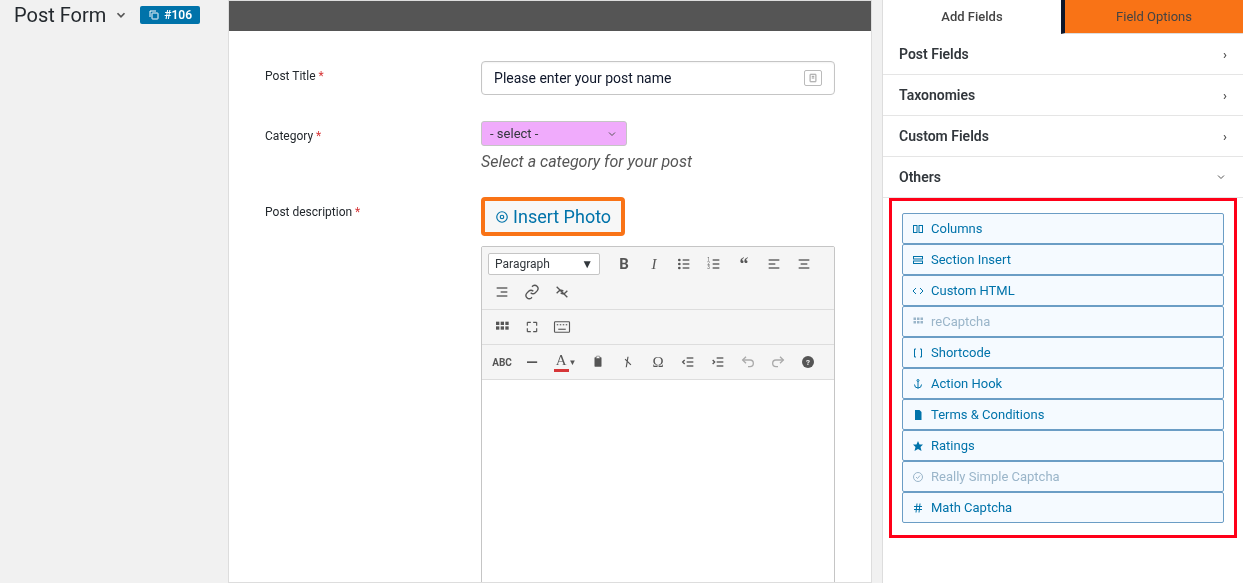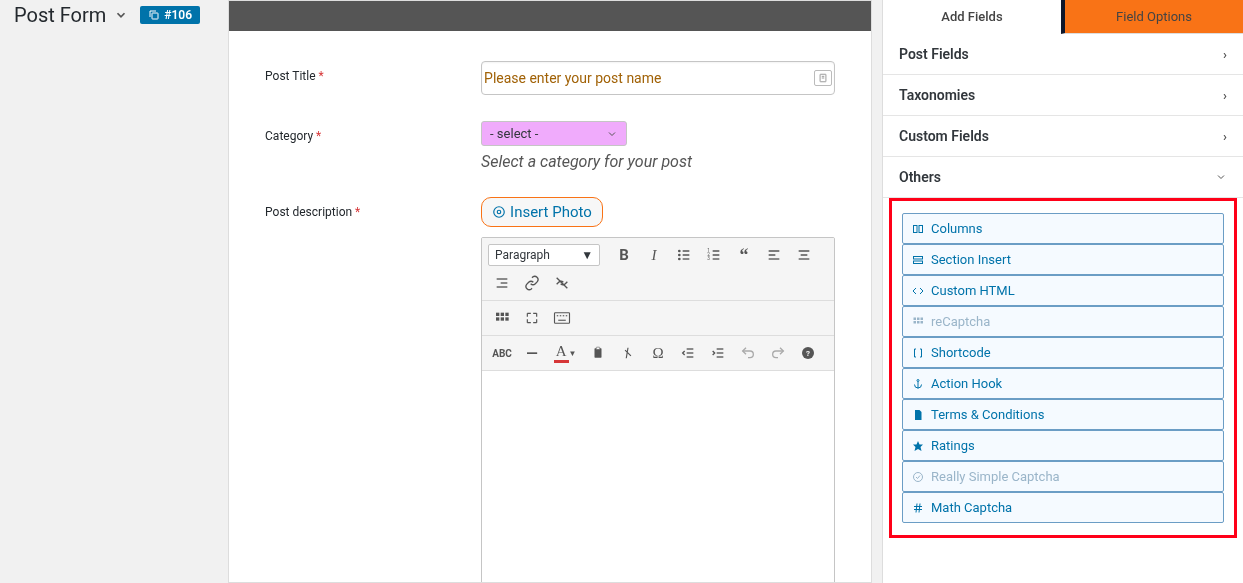"Please enter your post name" .text-input { color: #a16207 -> #0f172a; padding: 8px 2px -> 8px 12px }
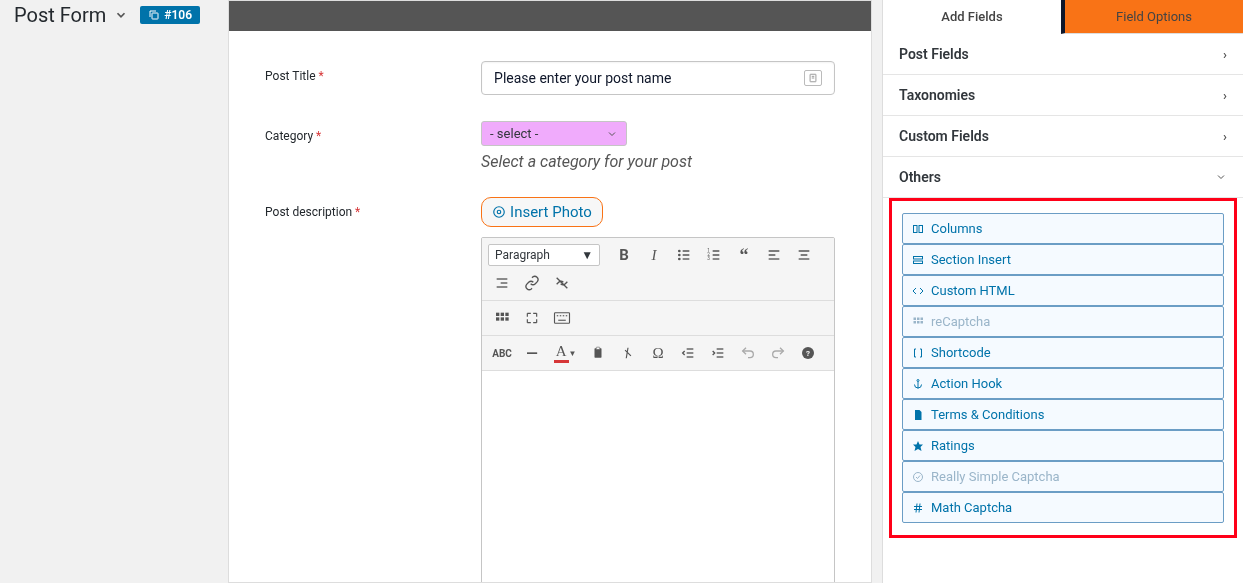"Insert Photo" .insert-photo { border: 1px solid #f97316 -> 4px solid #f97316; border-radius: 10px -> 4px; font-size: 15px -> 18px }
